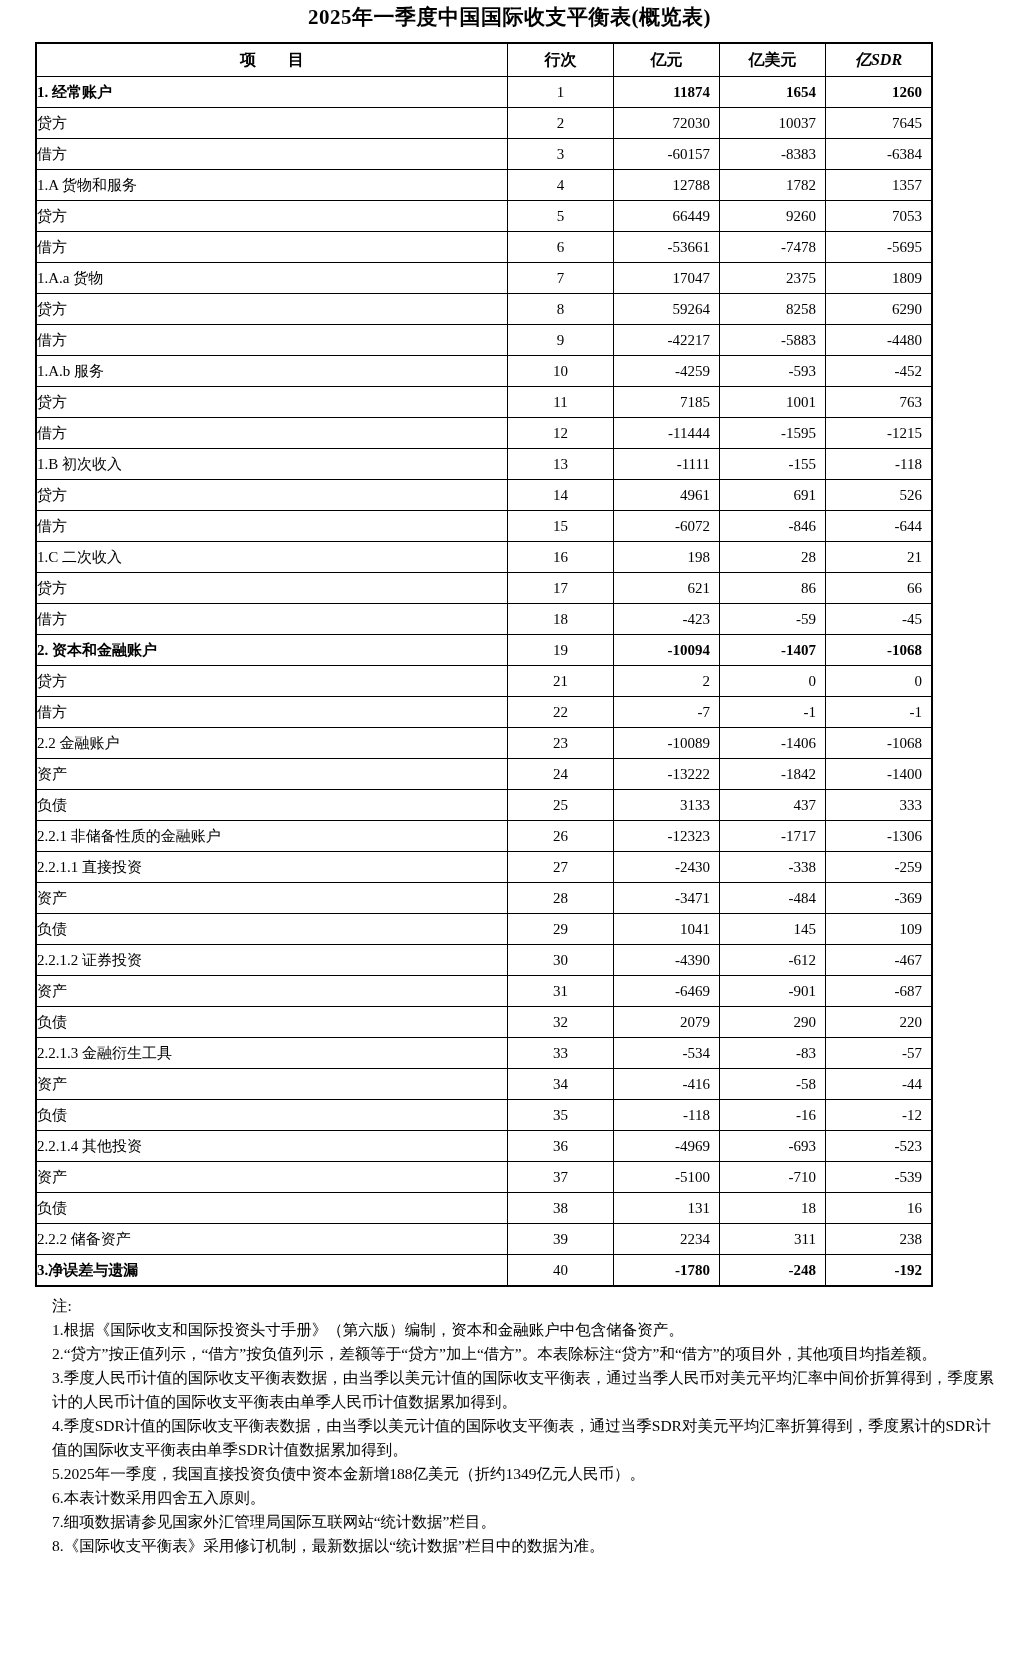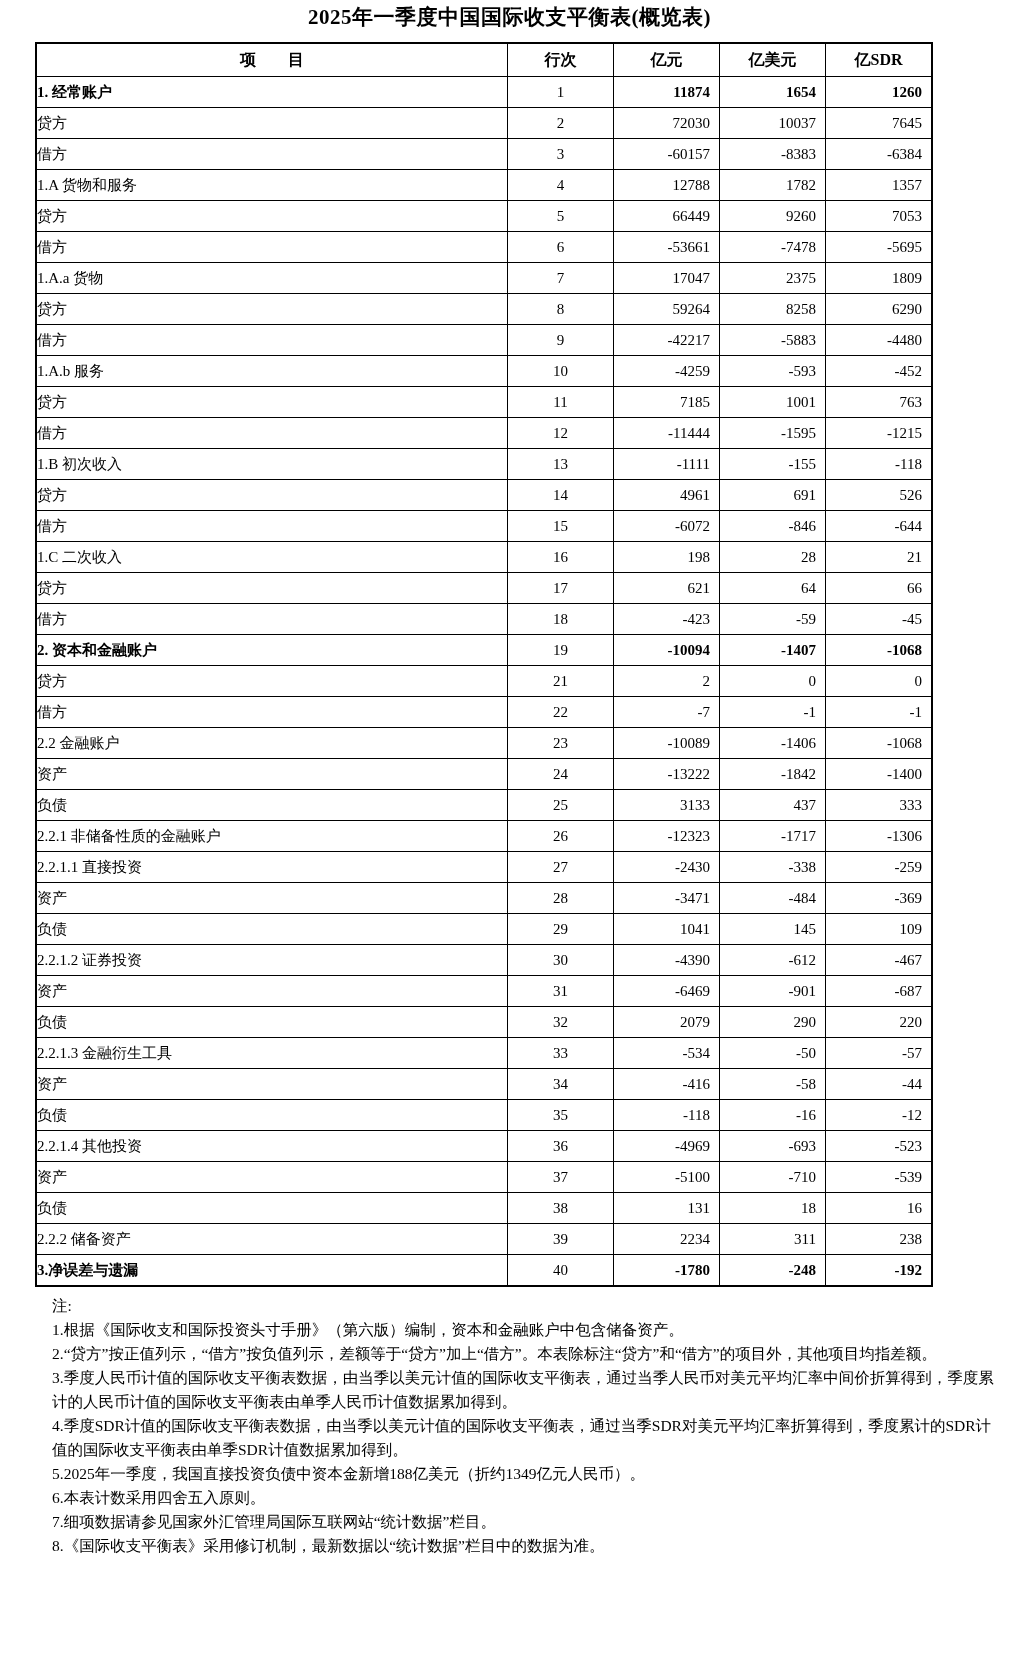"亿SDR" th.col-num { font-style: none -> italic }
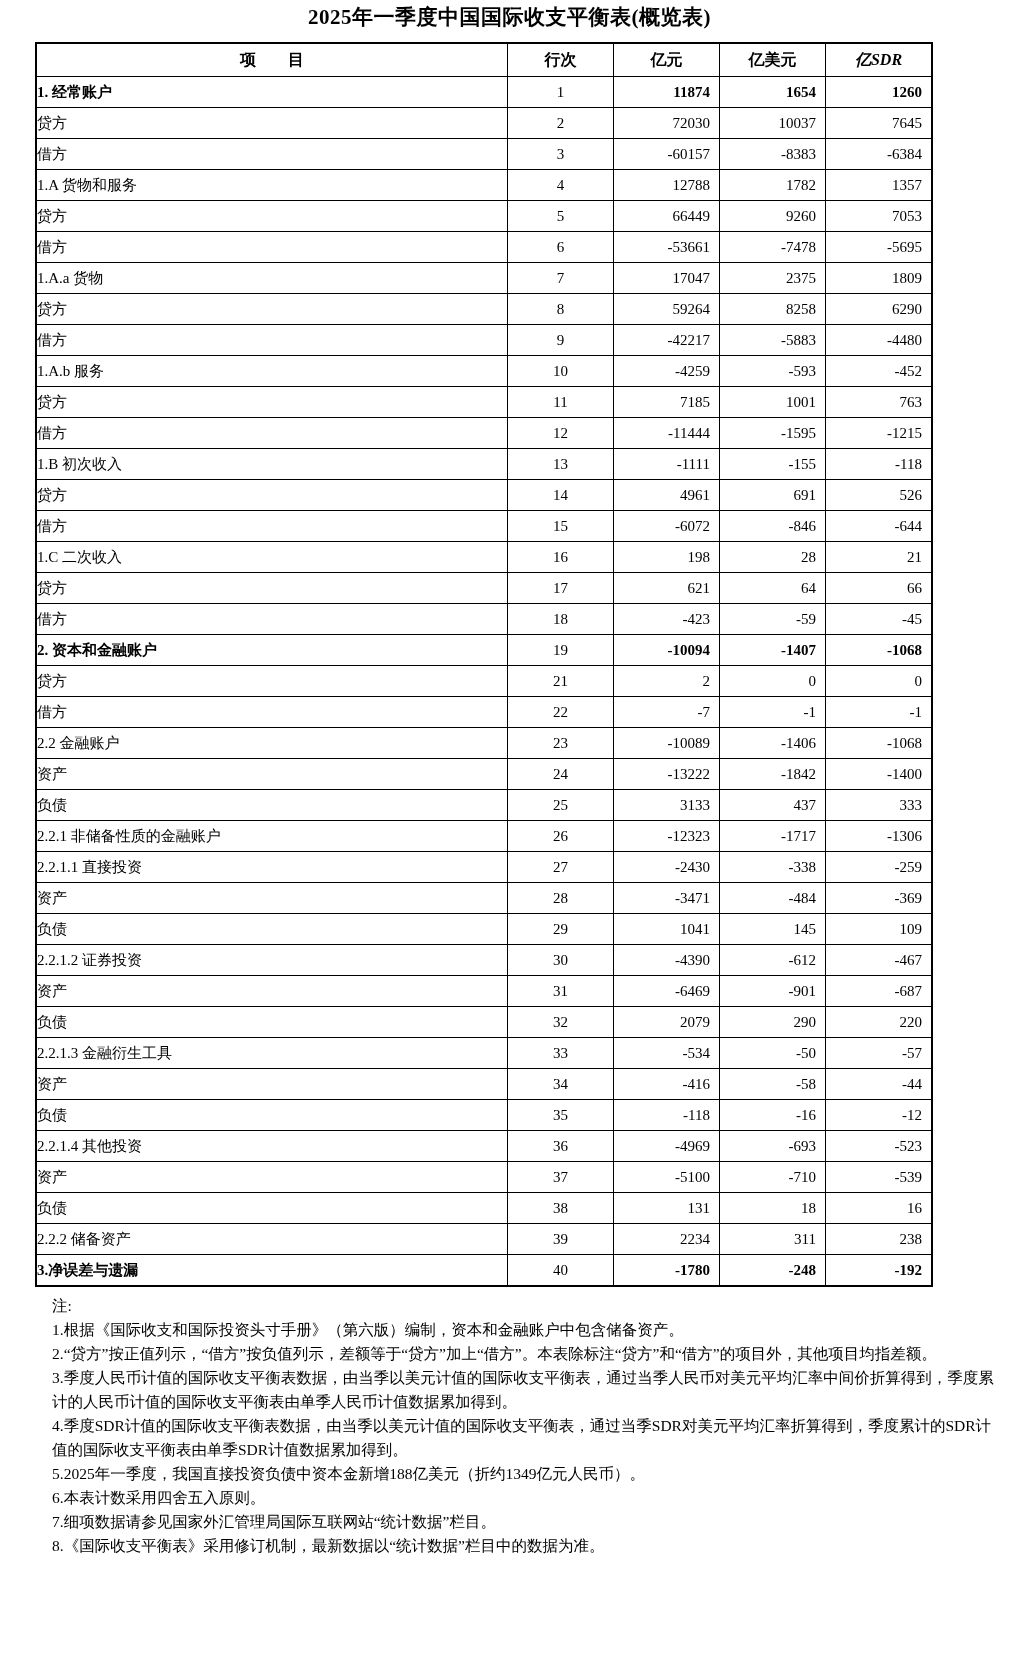"64" td.col-num { text: 64 -> 86 }
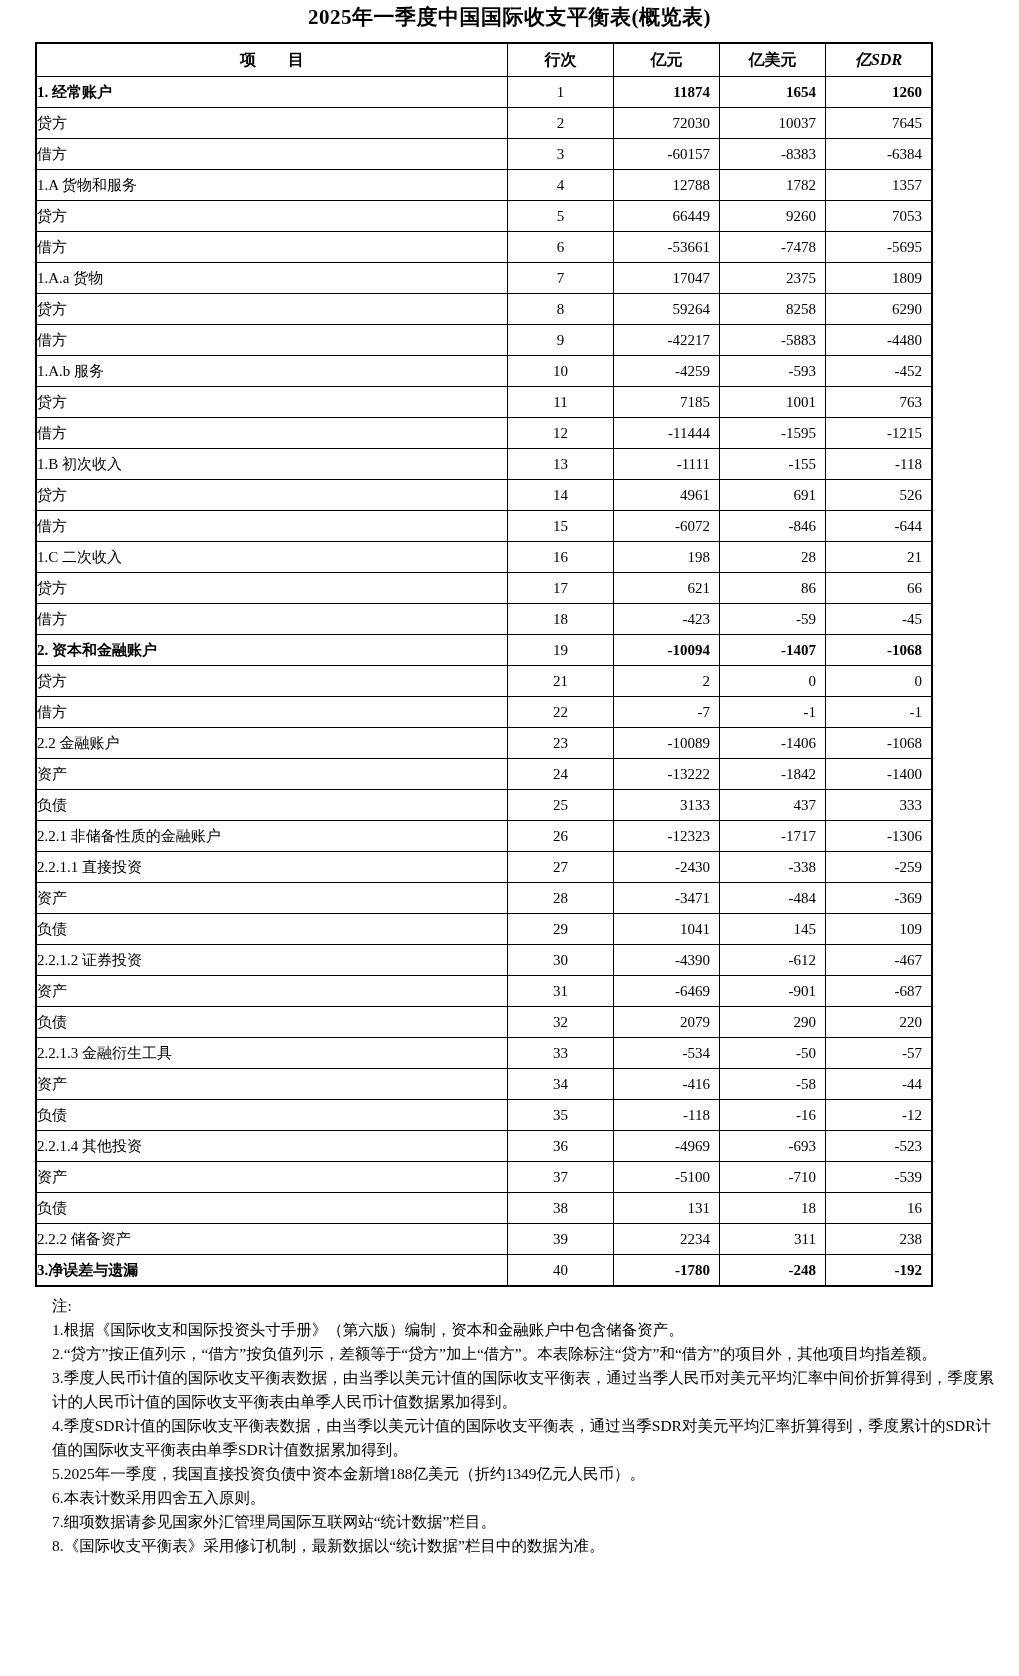"-50" td.col-num { text: -50 -> -83 }
